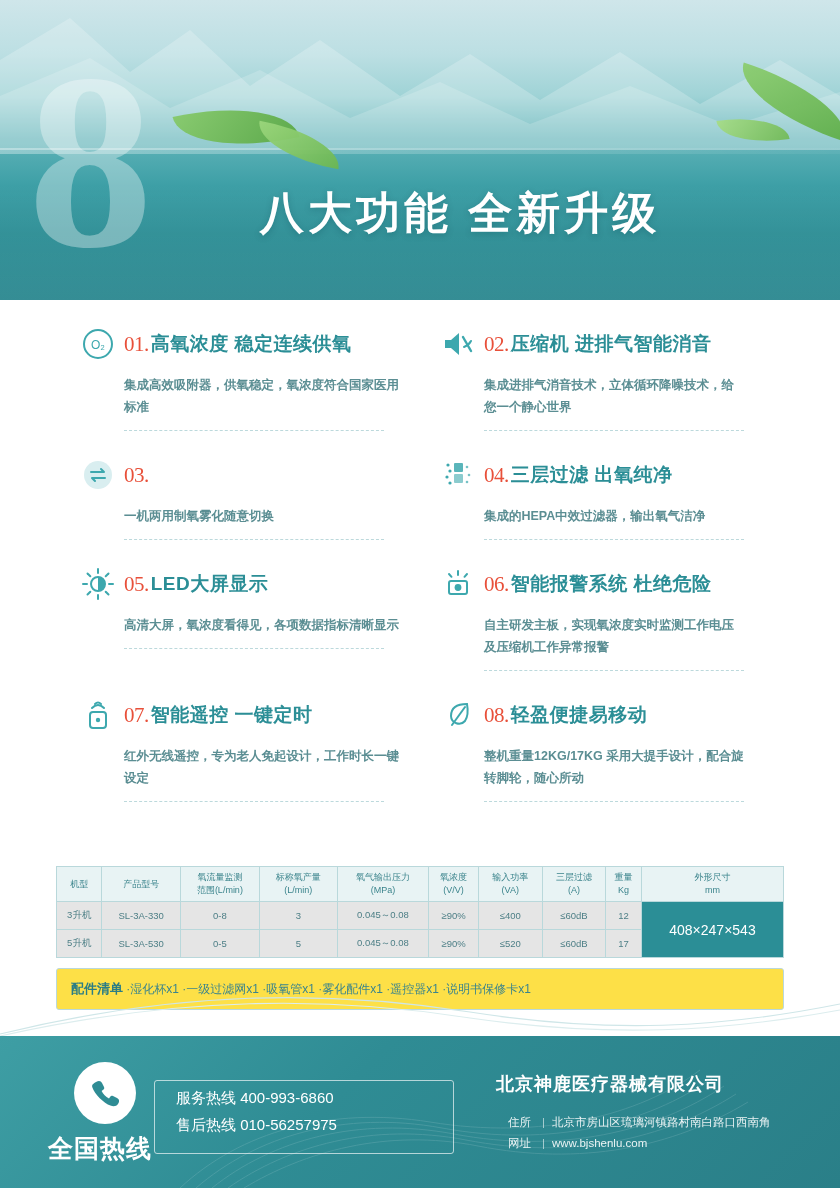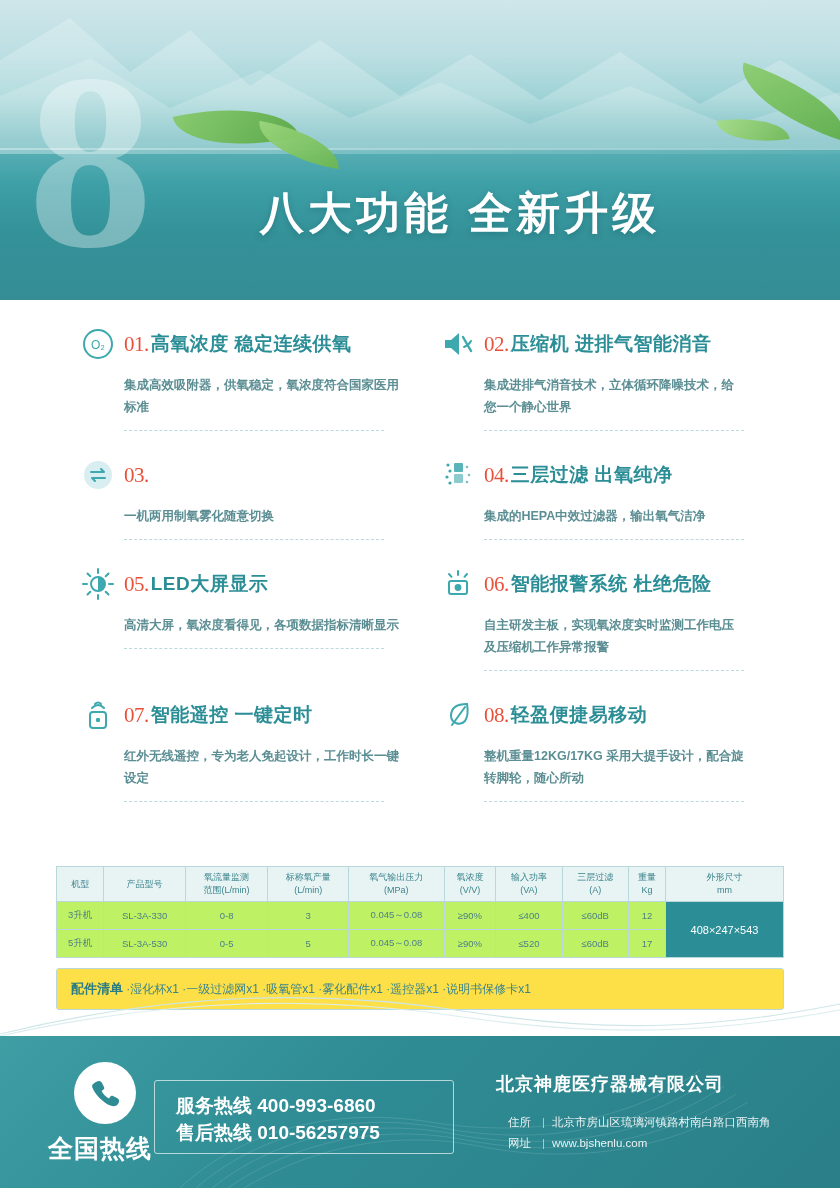"3升机" table.spec td { background: #bef264 -> #e5e5e5 }
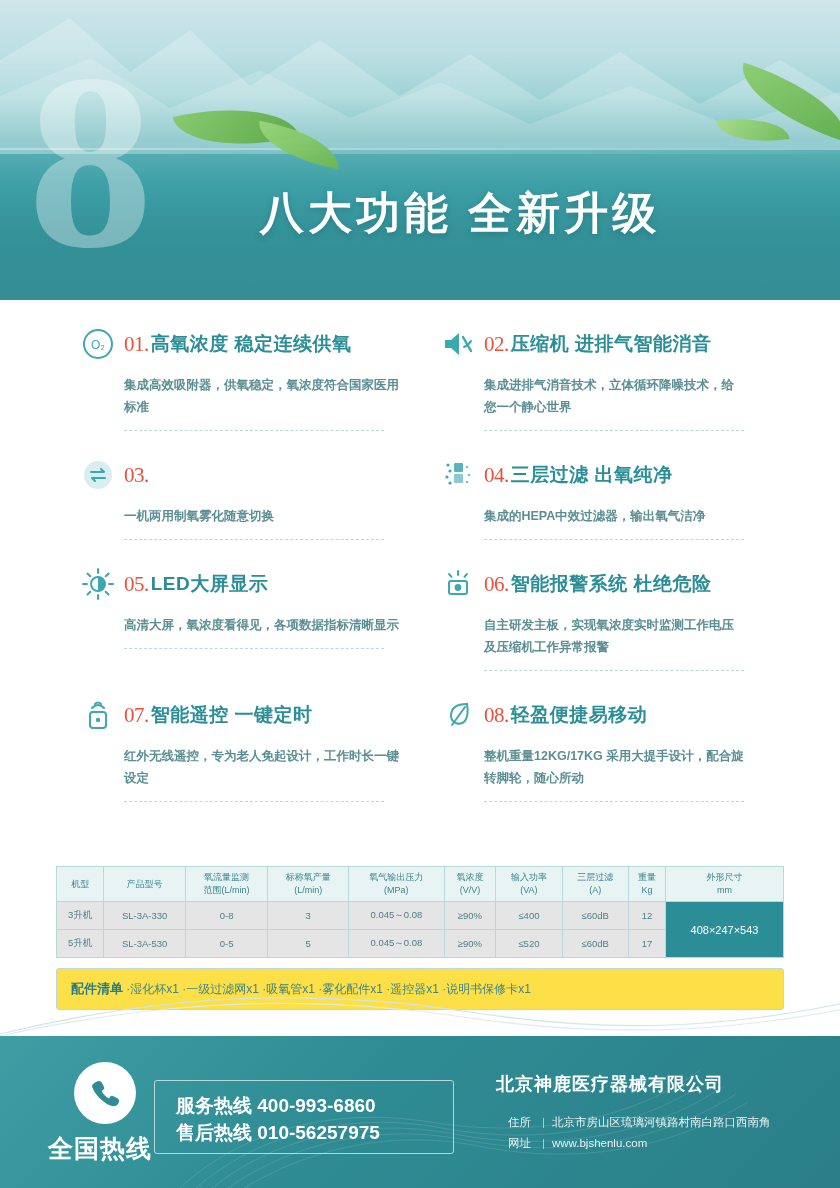"408×247×543" table.spec td.size-cell { font-size: 11px -> 14px }
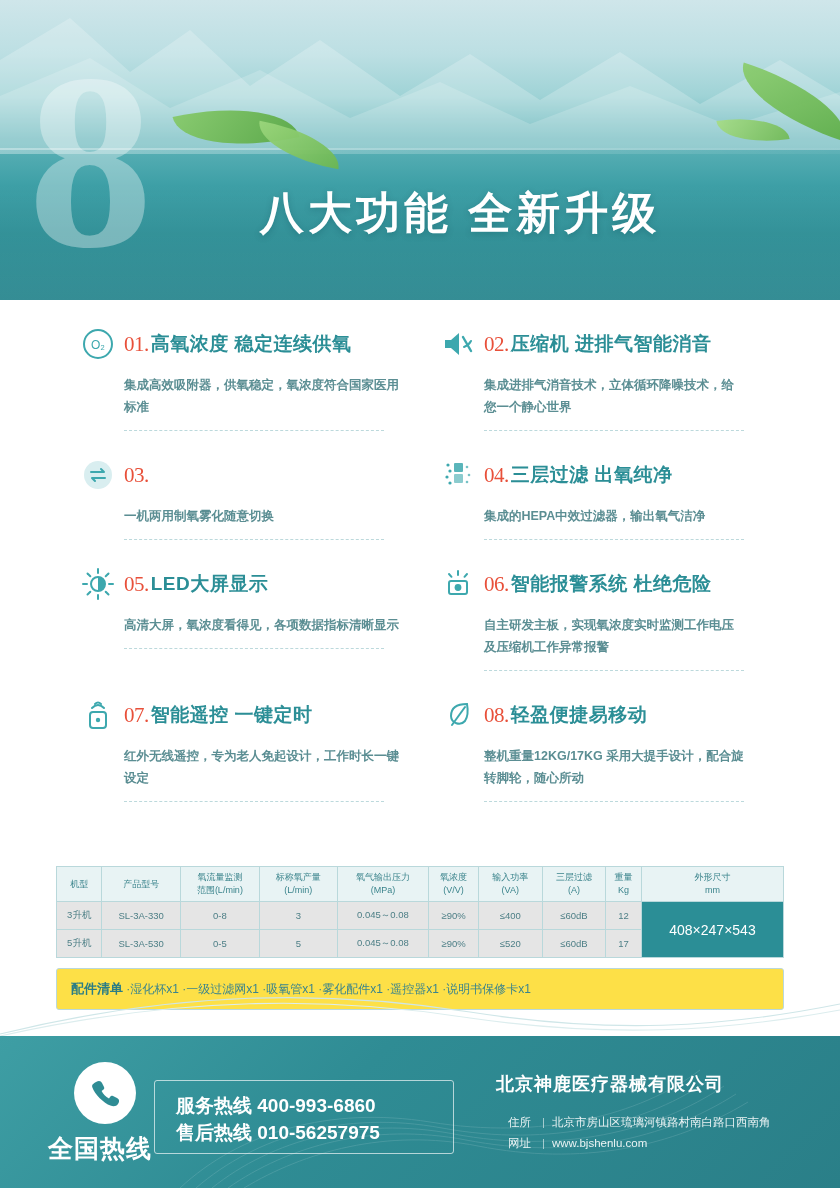"服务热线 400-993-6860" .hotline-lines { font-size: 19px -> 15px; font-weight: bold -> normal; top: 56px -> 48px }
